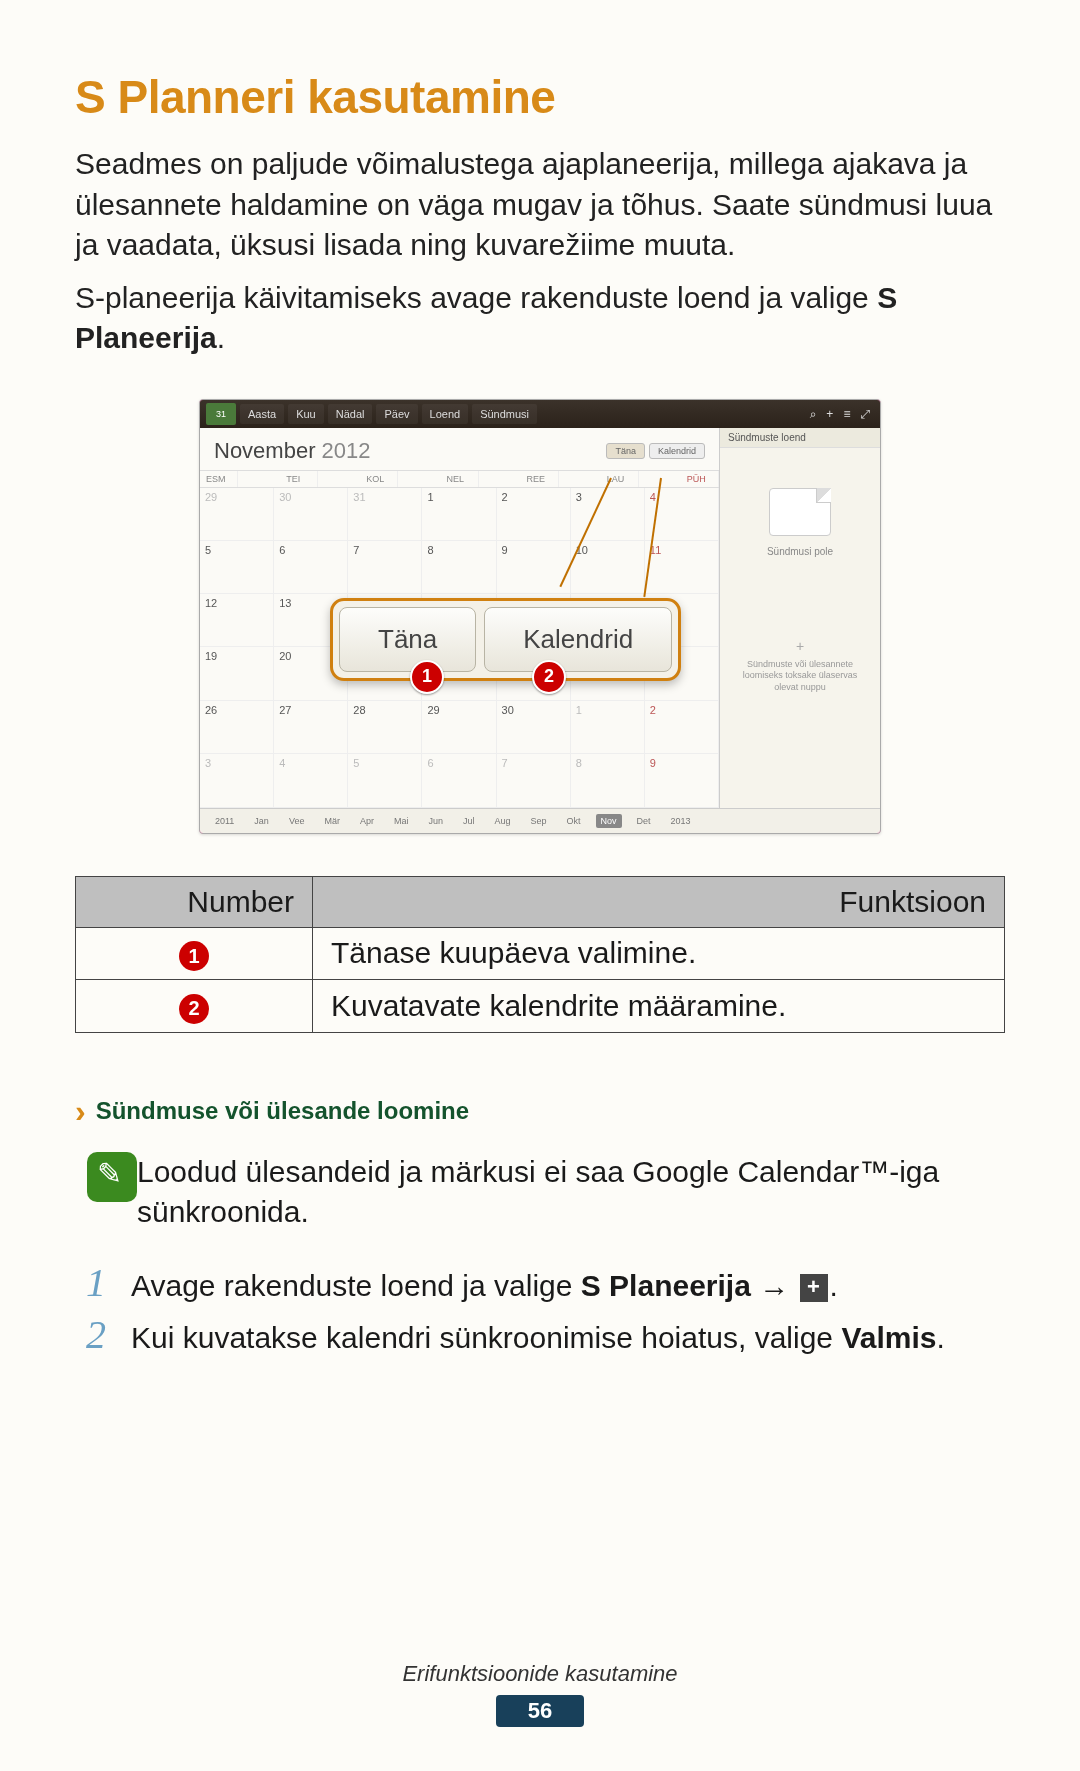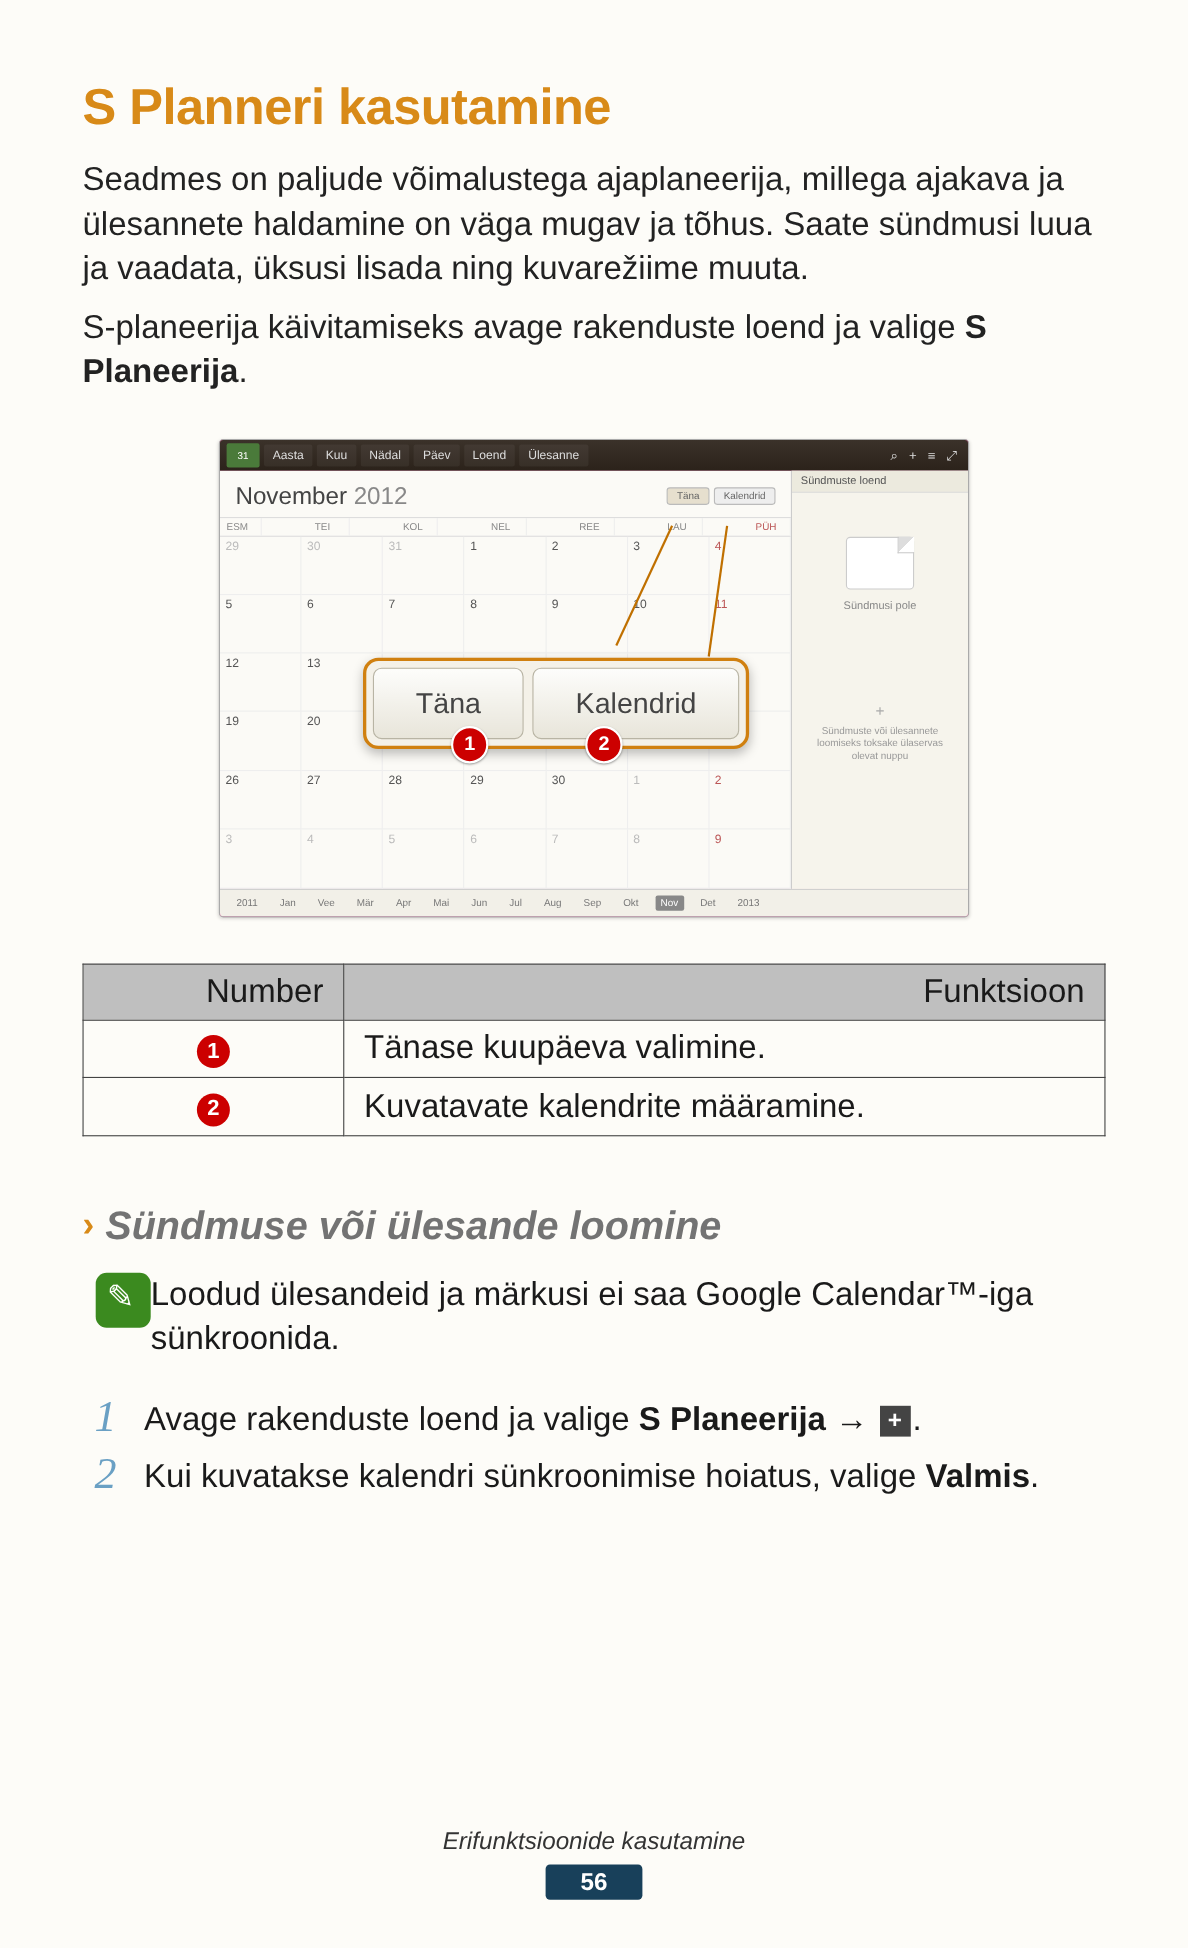"Ülesanne" span.ss-tab { text: Ülesanne -> Sündmusi }
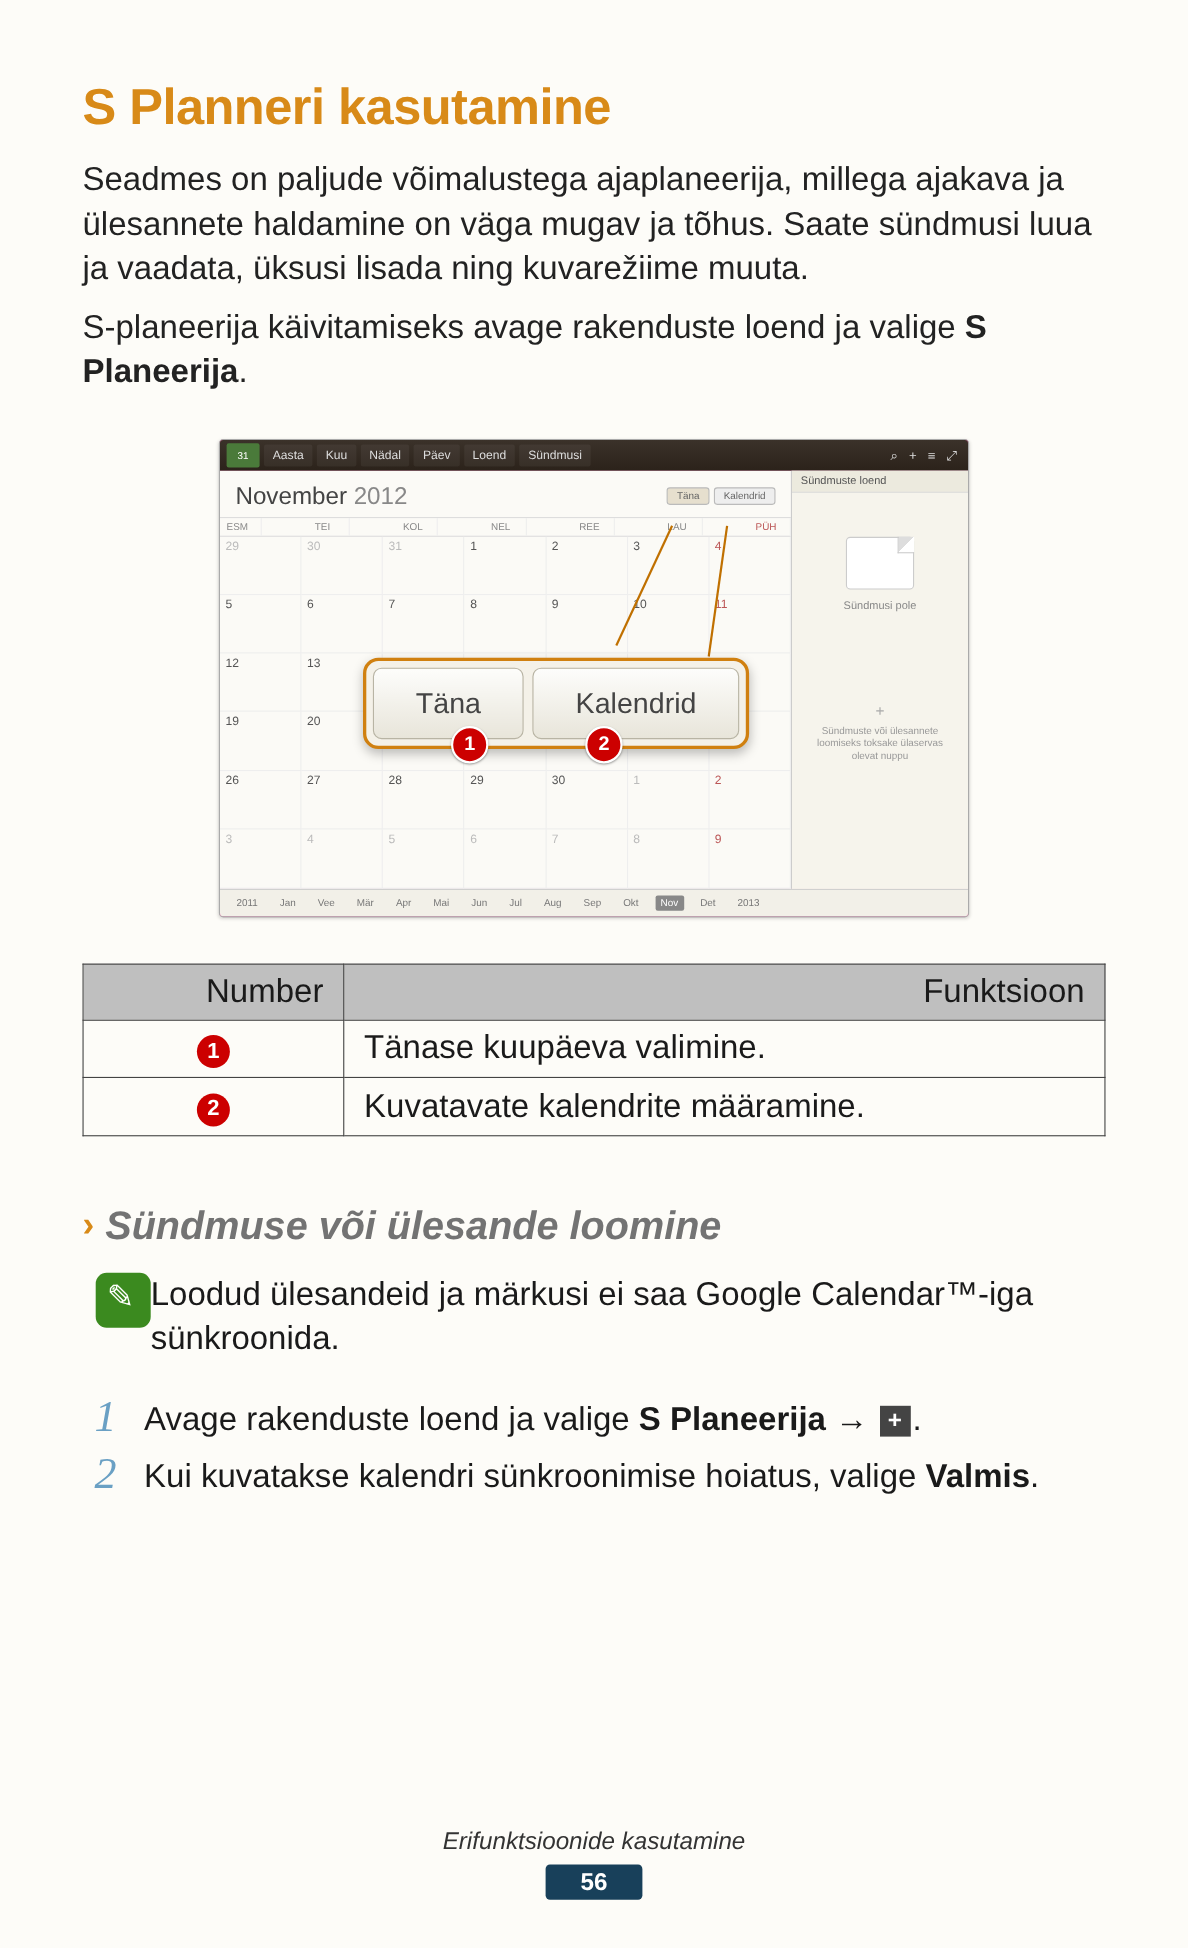"Sündmuse või ülesande loomine" .subhead-text { color: #737373 -> #14532d; font-size: 36px -> 24px; font-style: italic -> none }
